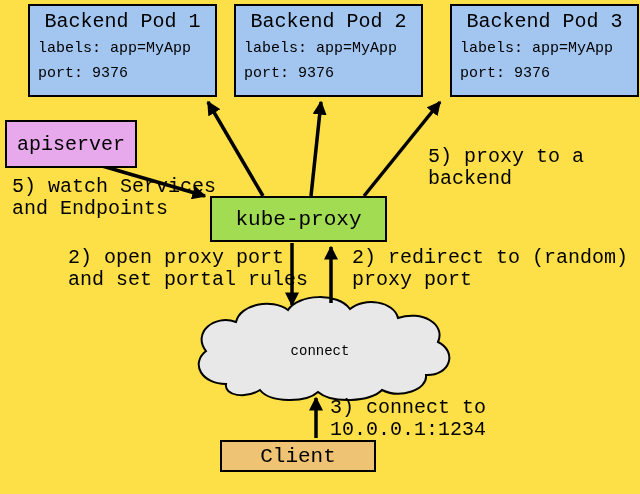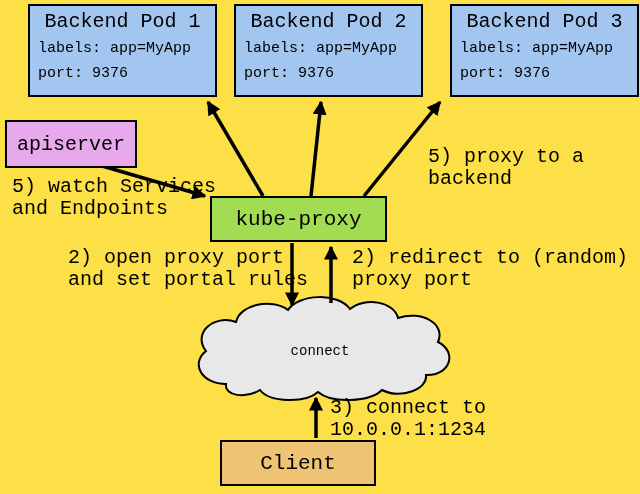"Client" .client { height: 46px -> 32px }
